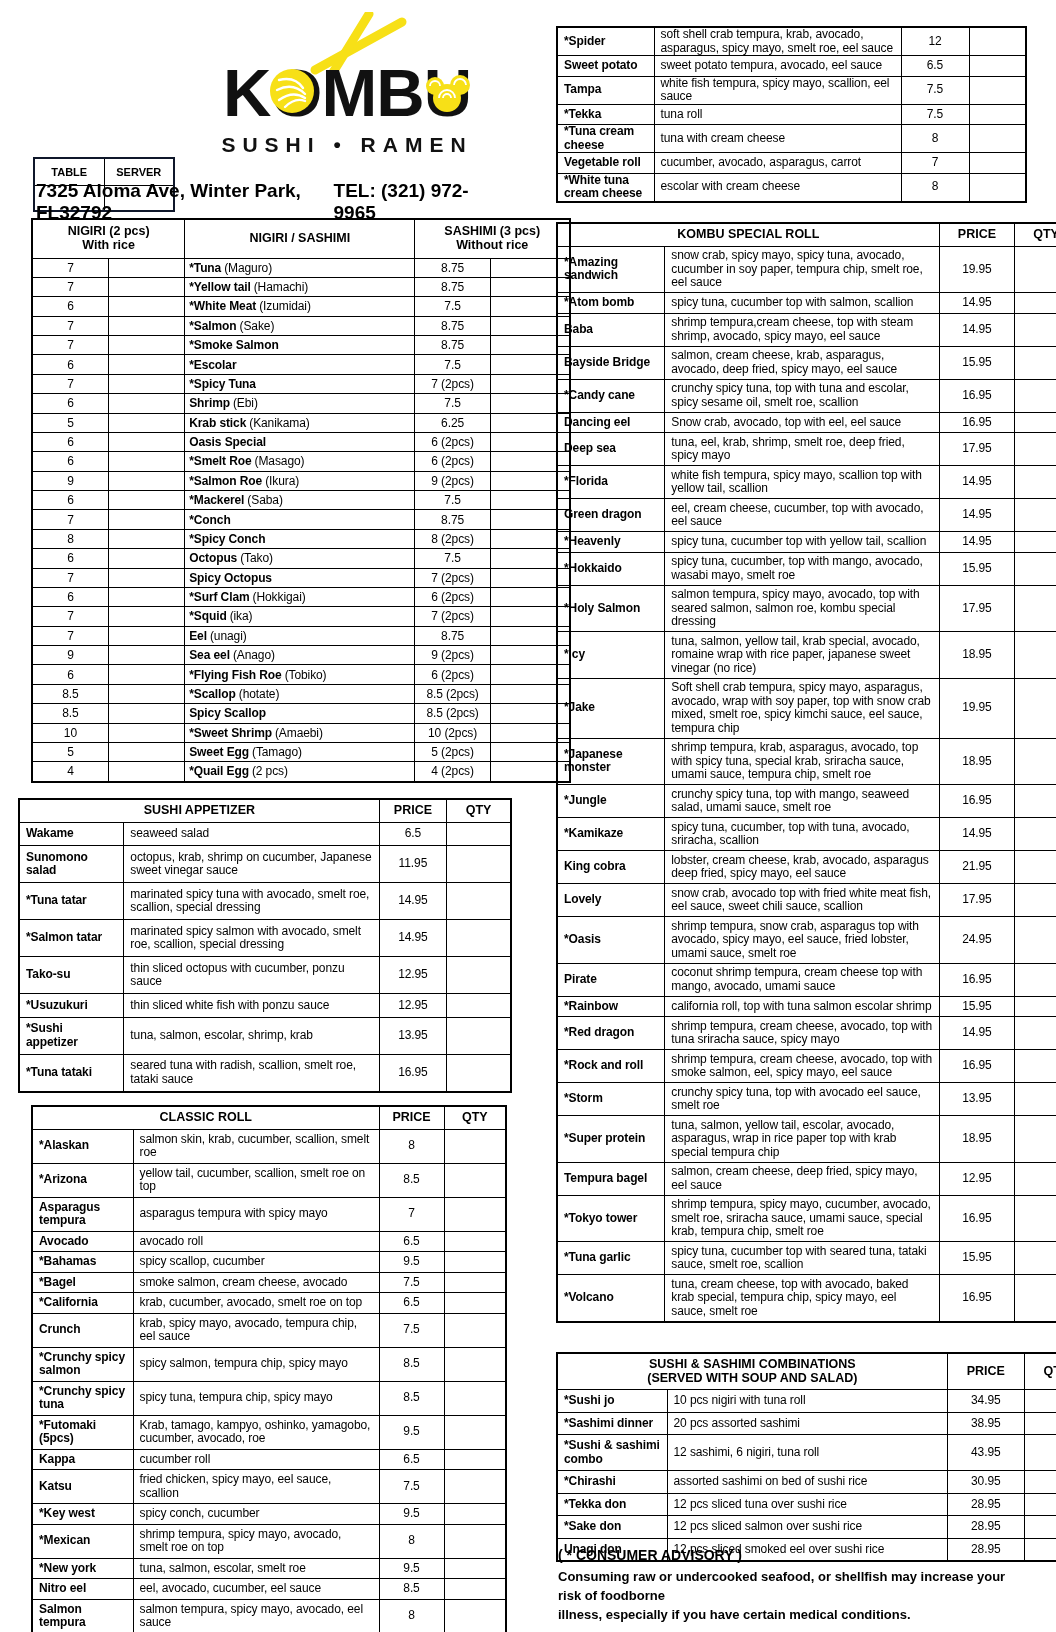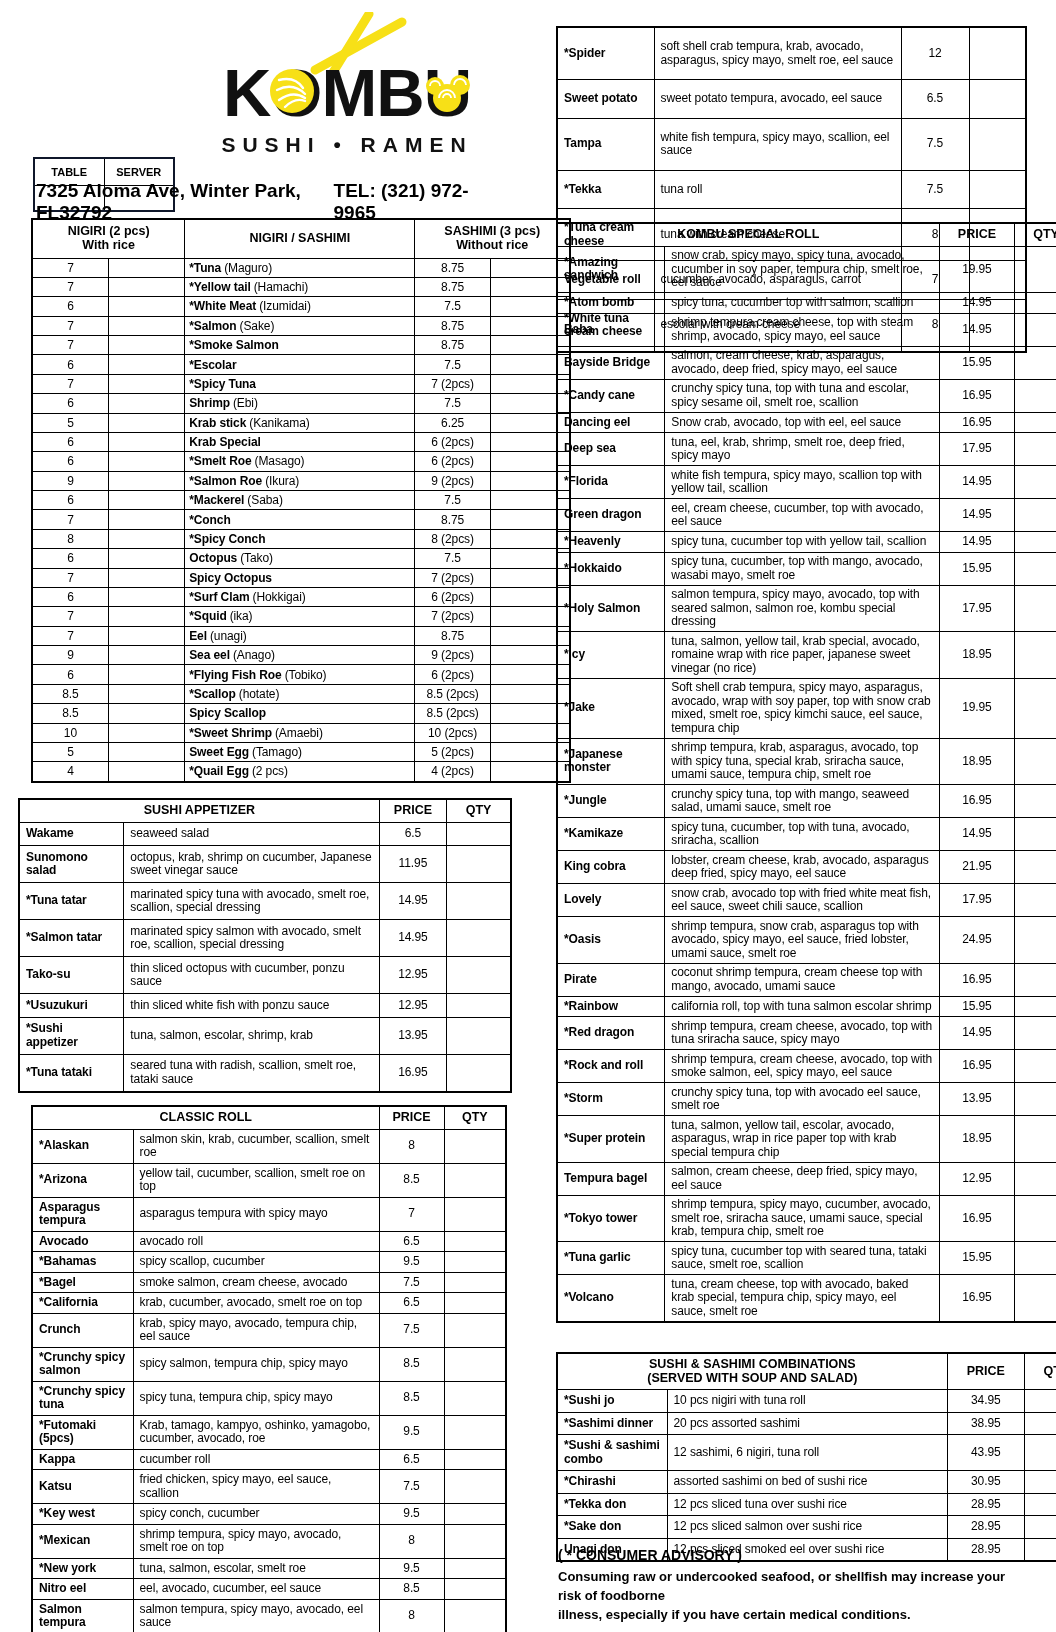"*Spider" .cont td { padding: 12px 6px -> 0 6px }
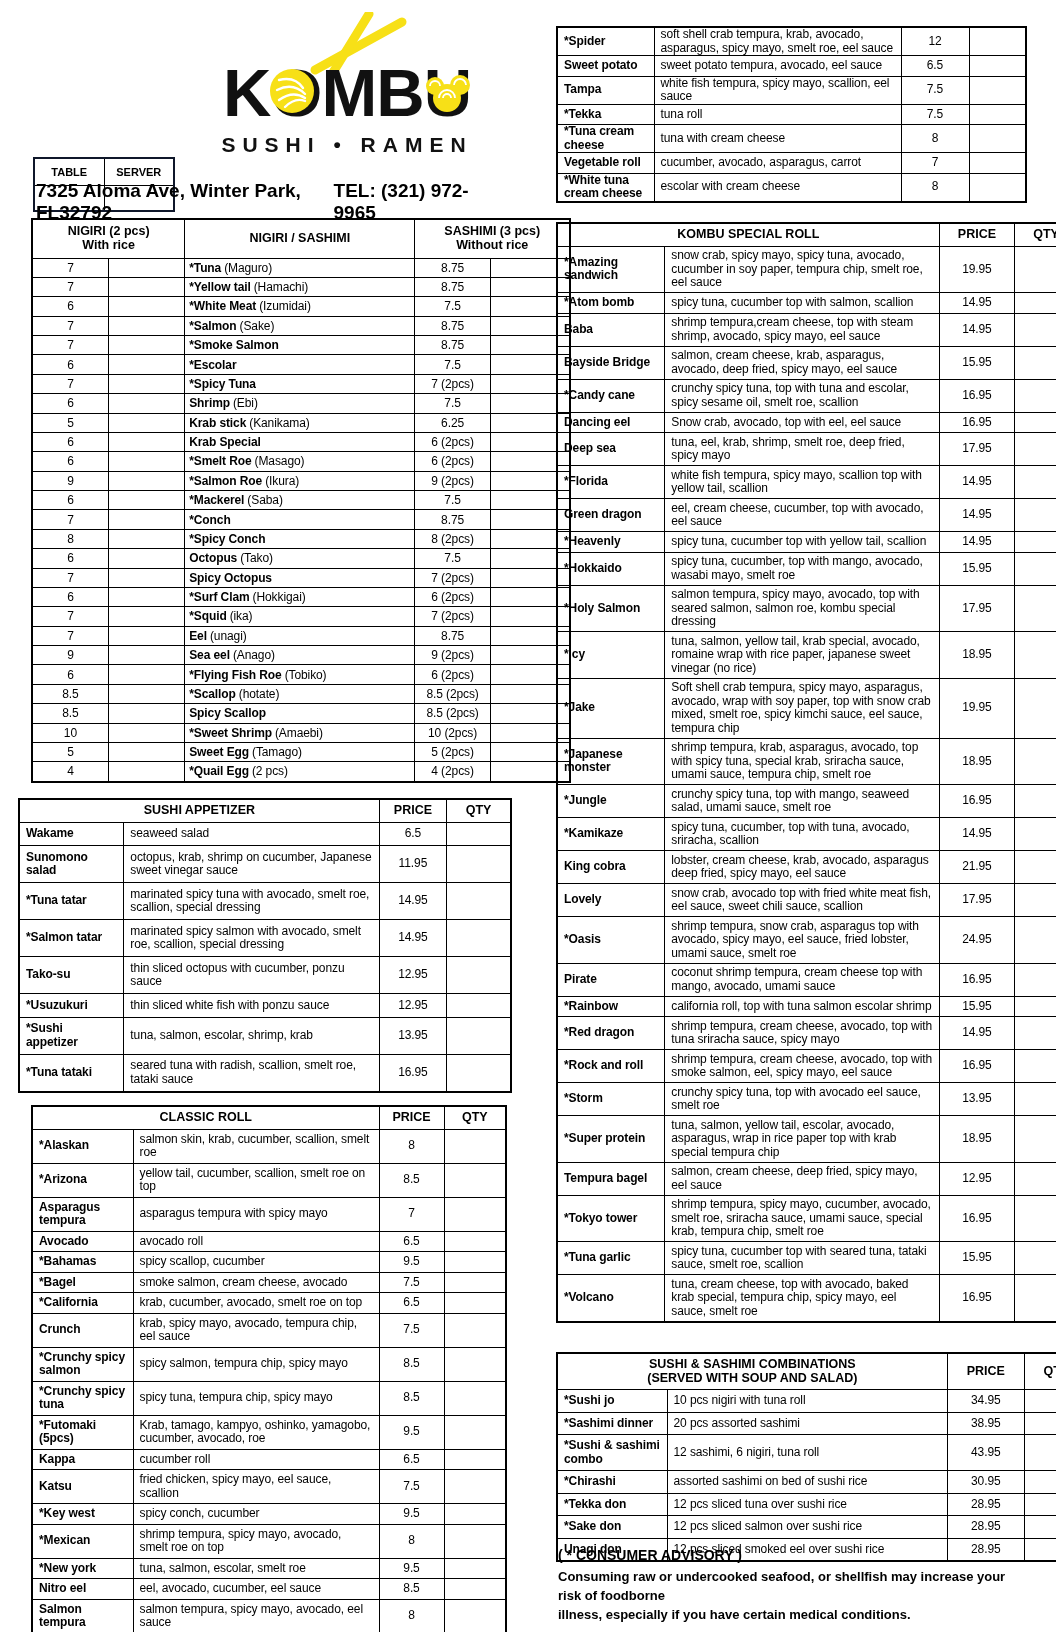"Krab Special" span.b { text: Krab -> Oasis }
